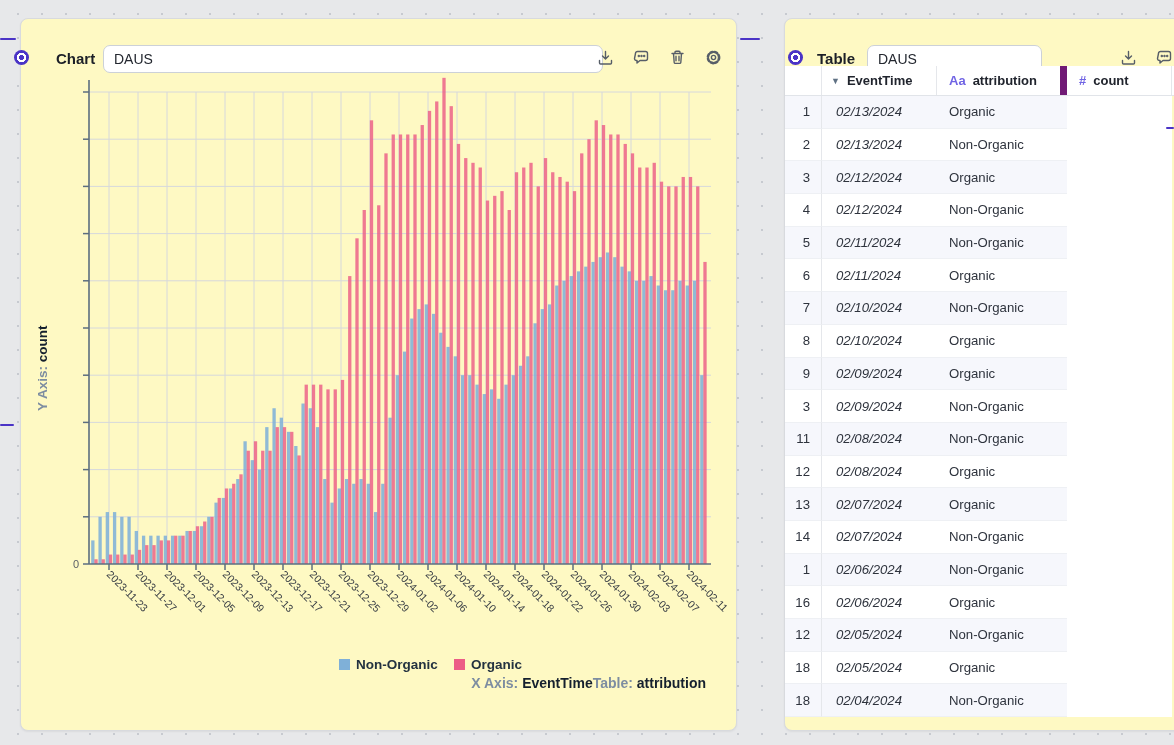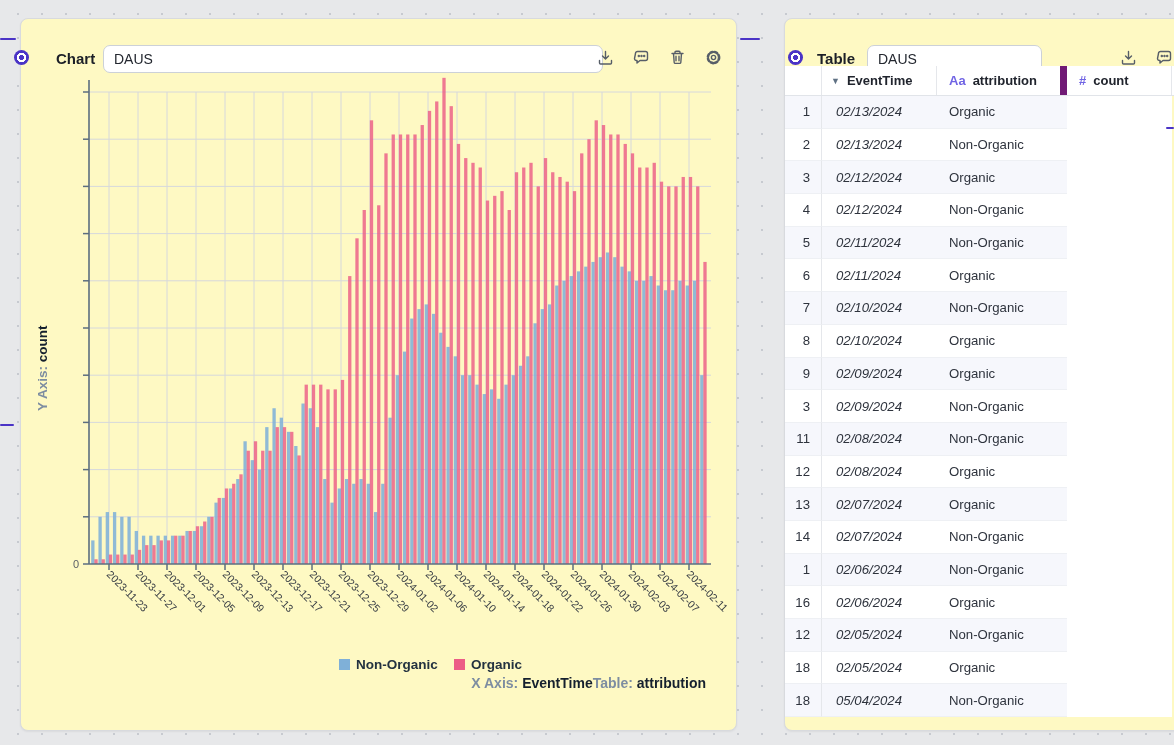"05/04/2024" div.c { text: 05/04/2024 -> 02/04/2024 }
